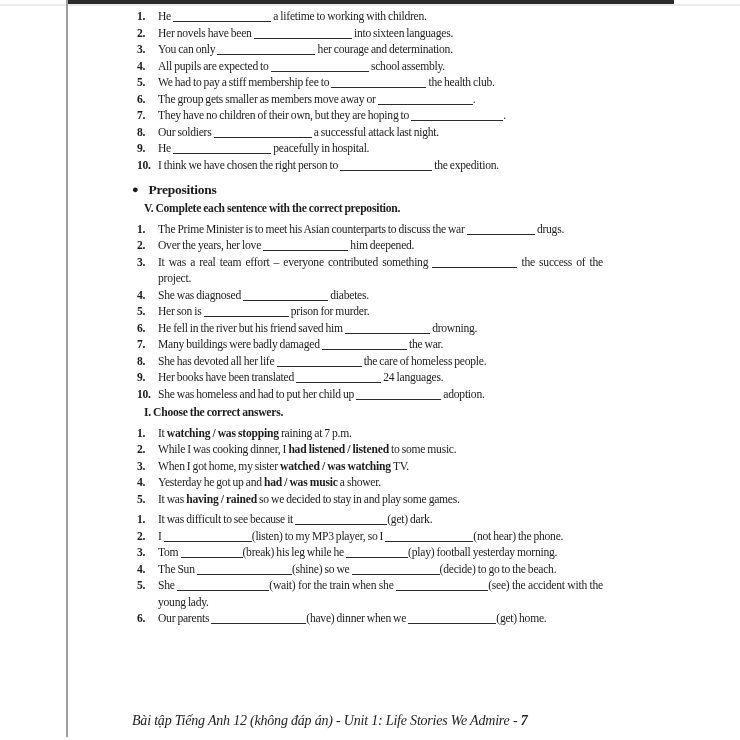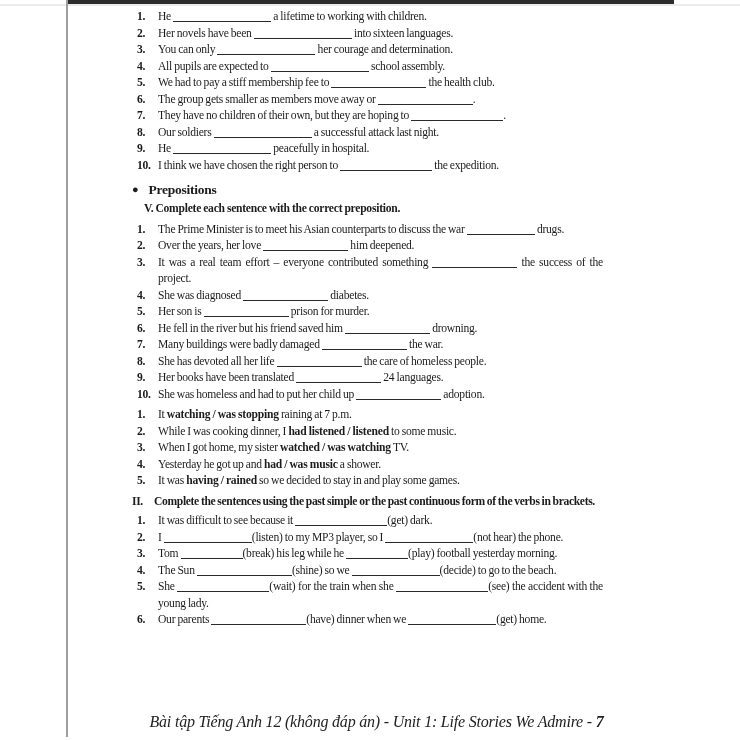"I. Choose the correct answers." div.sub-heading { html: none -> <div>I. Choose the correct answers.</div> }
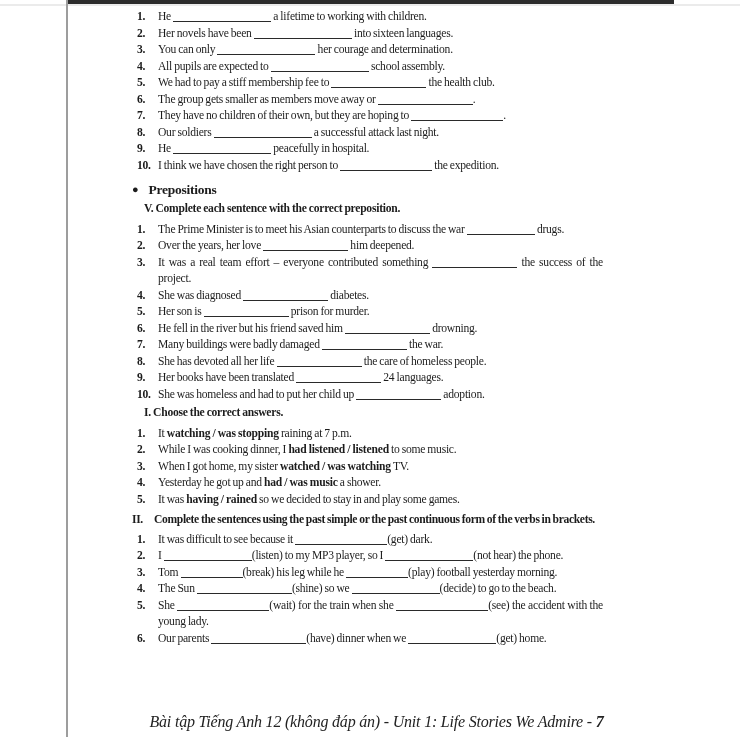"II." div.sub-heading-wrap { html: <div><span>II.</span>Complete the sentences using the past simple or the past continuous form of the verbs in brackets.</div> -> none }
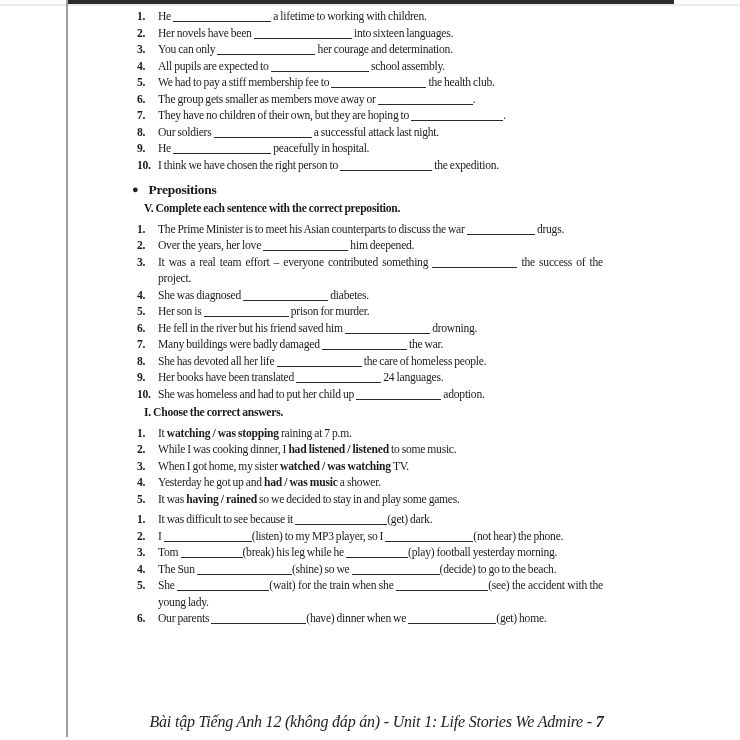"Bài tập Tiếng Anh 12" .footer { font-size: 16px -> 14px; text-align: center -> left }
